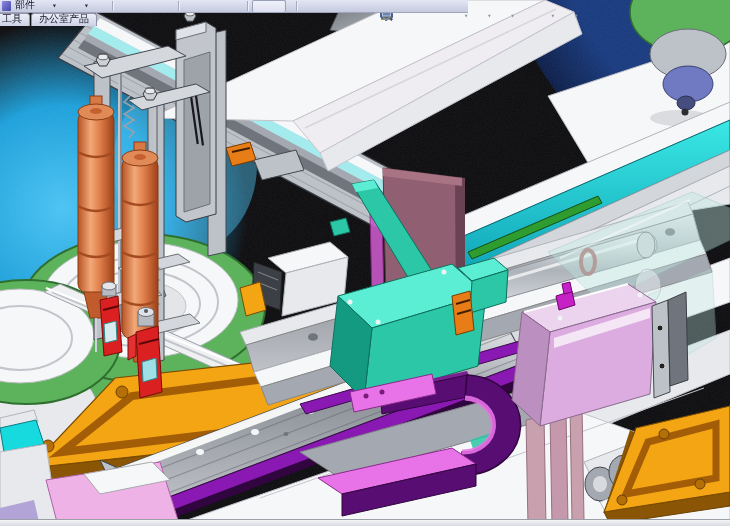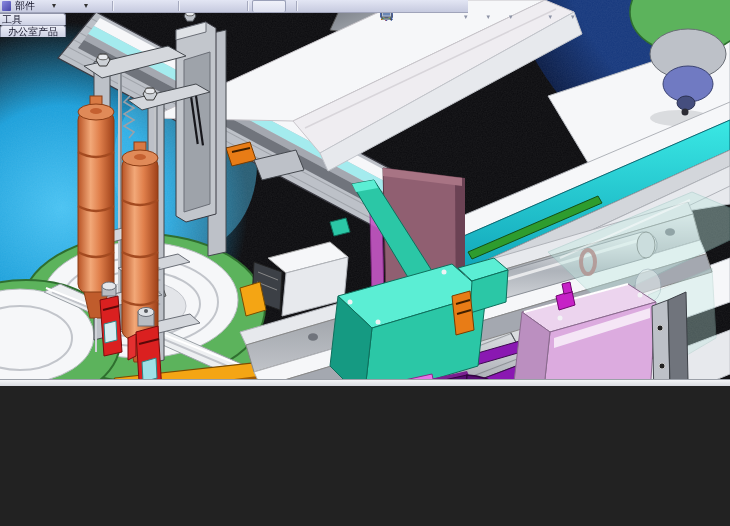"部件" #win { font-family: Liberation Sans, sans-serif -> Liberation Mono, monospace; height: 386px -> 526px }
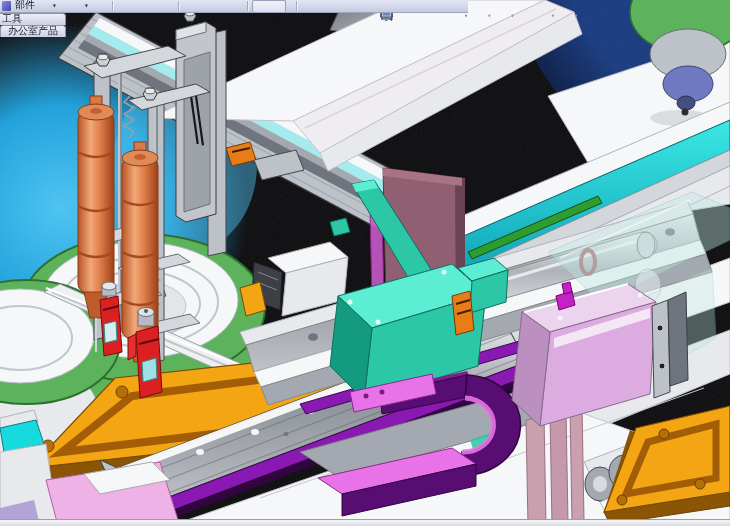"工具" .ui-tabs { flex-direction: column -> none }
